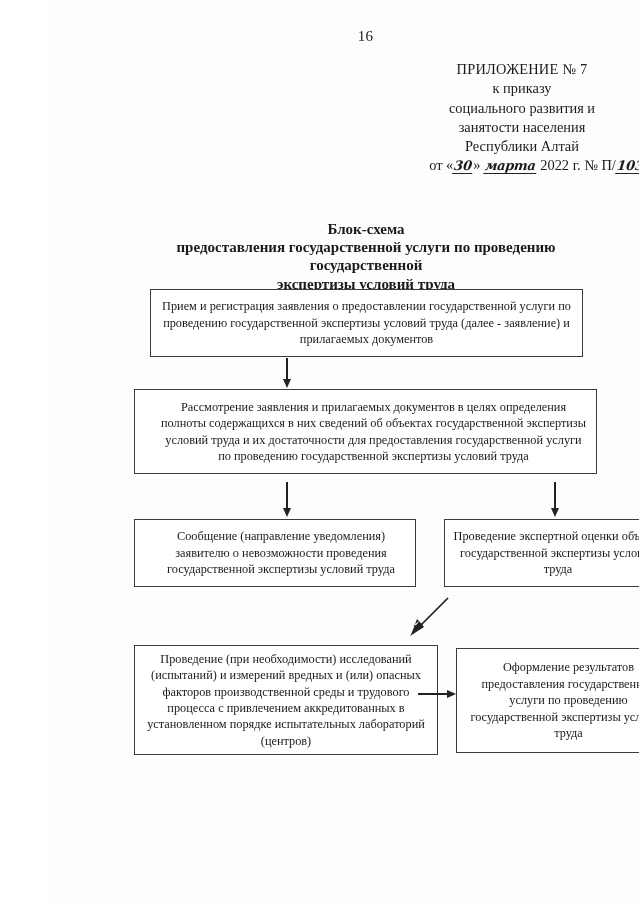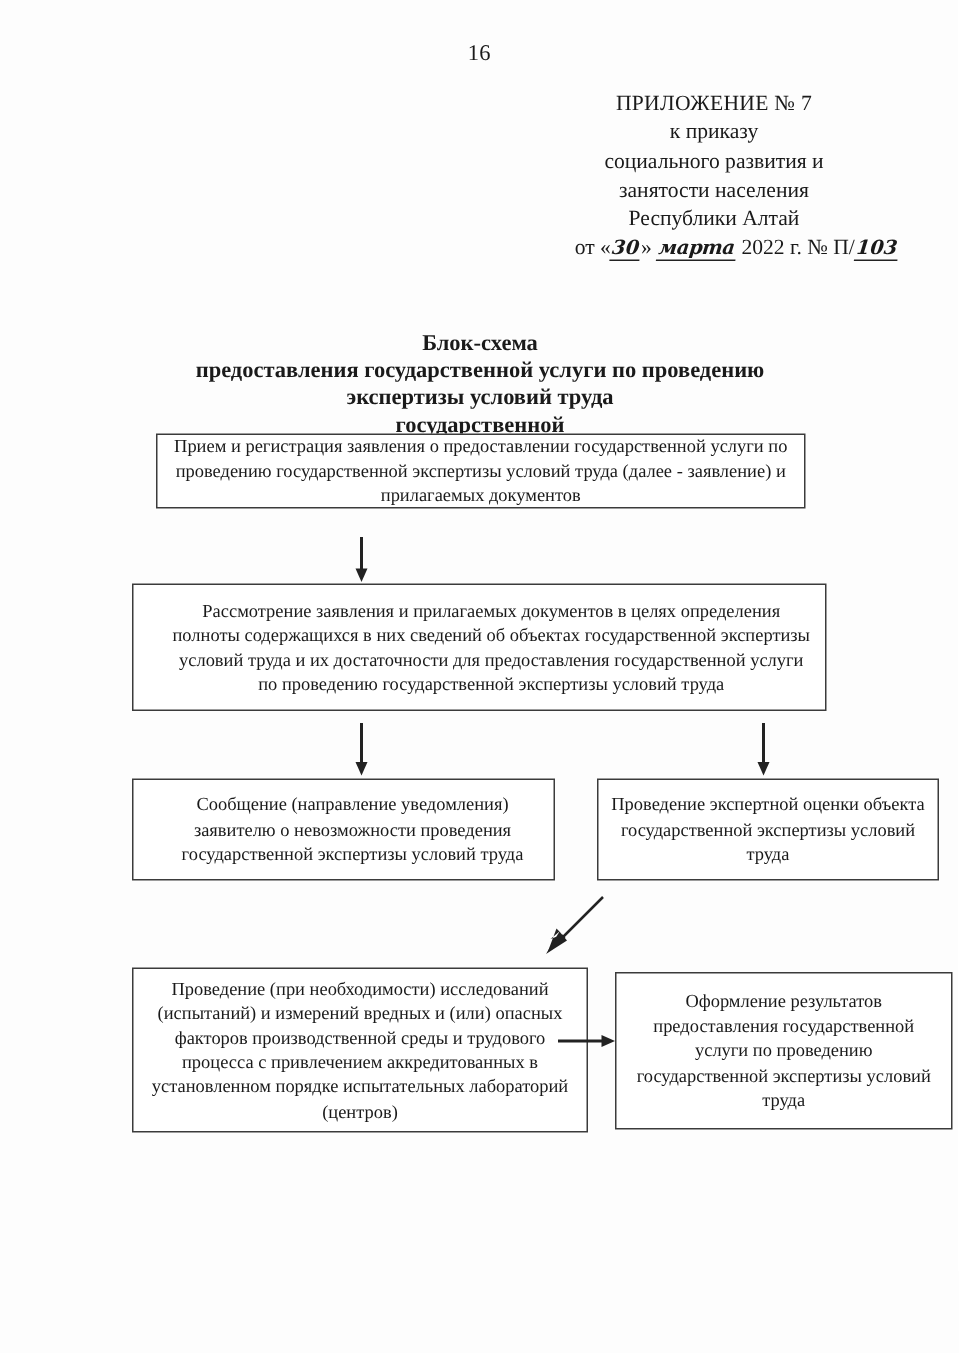"16" .page { margin-left: none -> 46px }
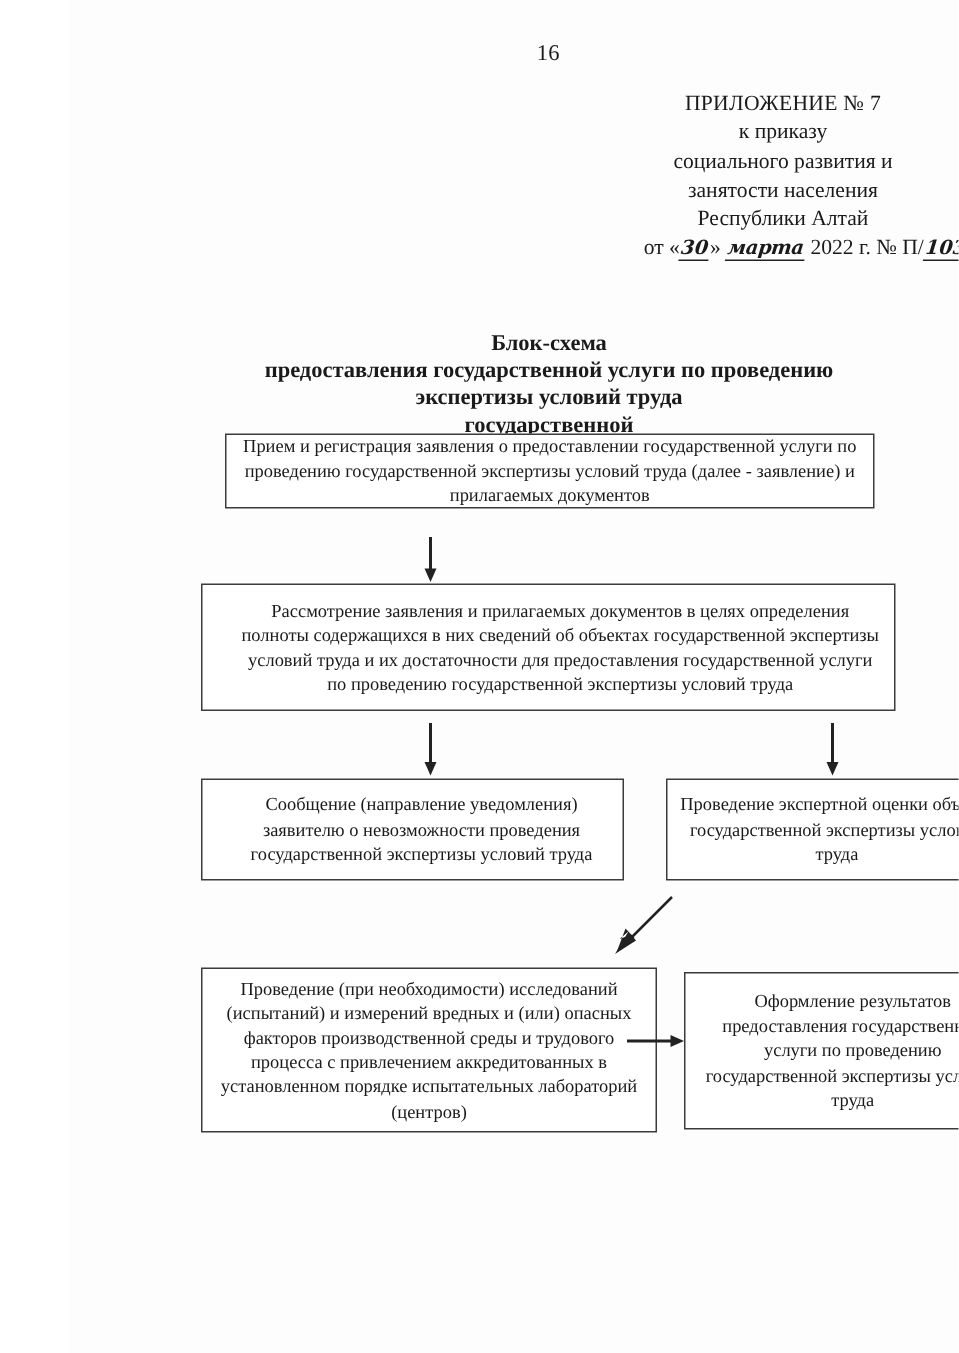"экспертизы условий труда" div { order: before "государственной" -> after "государственной" }
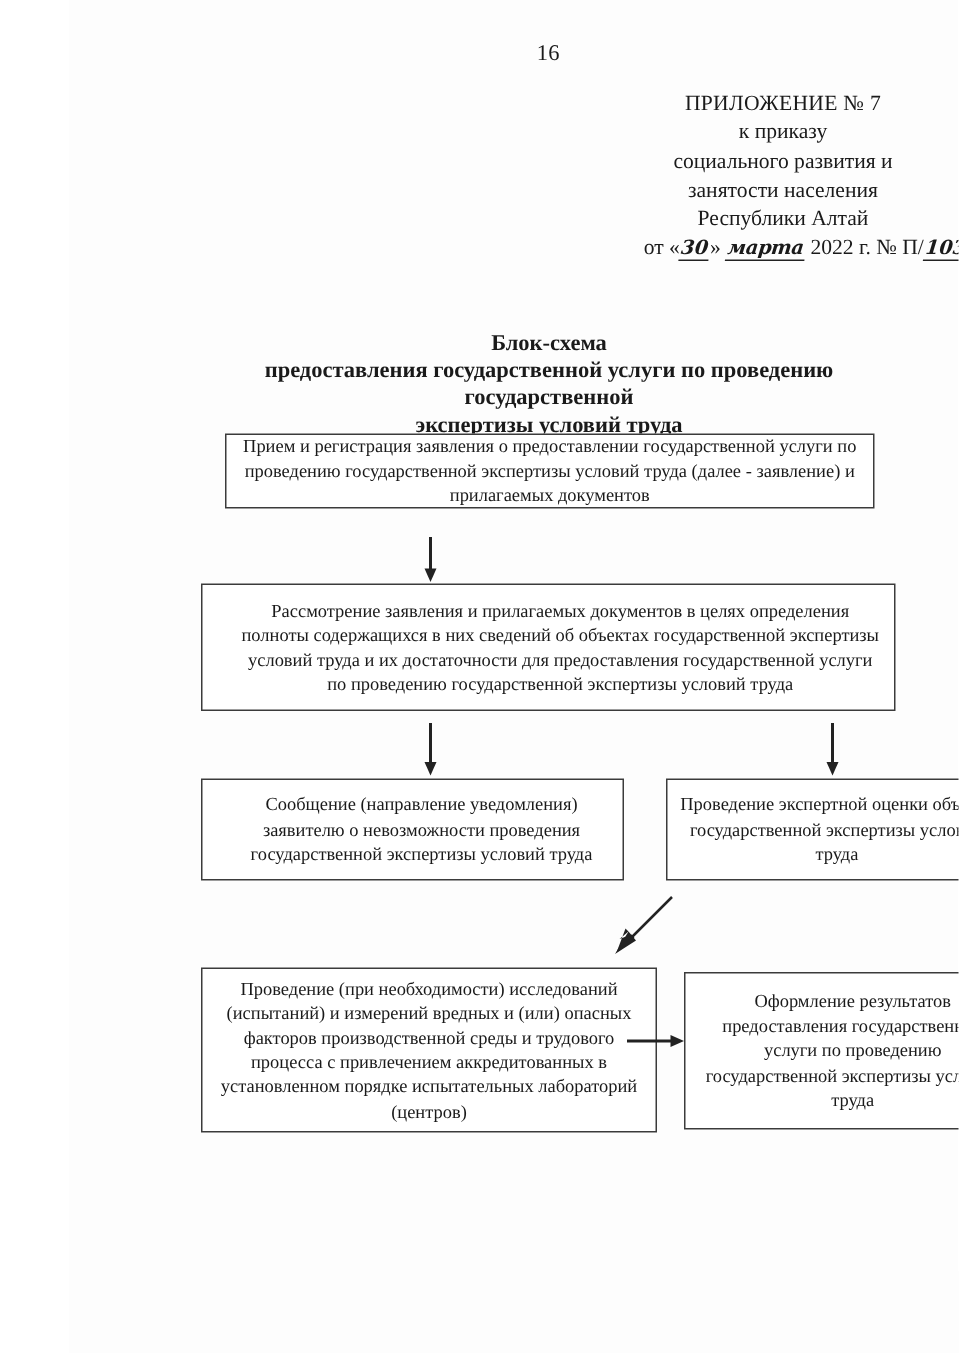"Прием и регистрация заявления о" #box-intake { height: 50px -> 68px }
